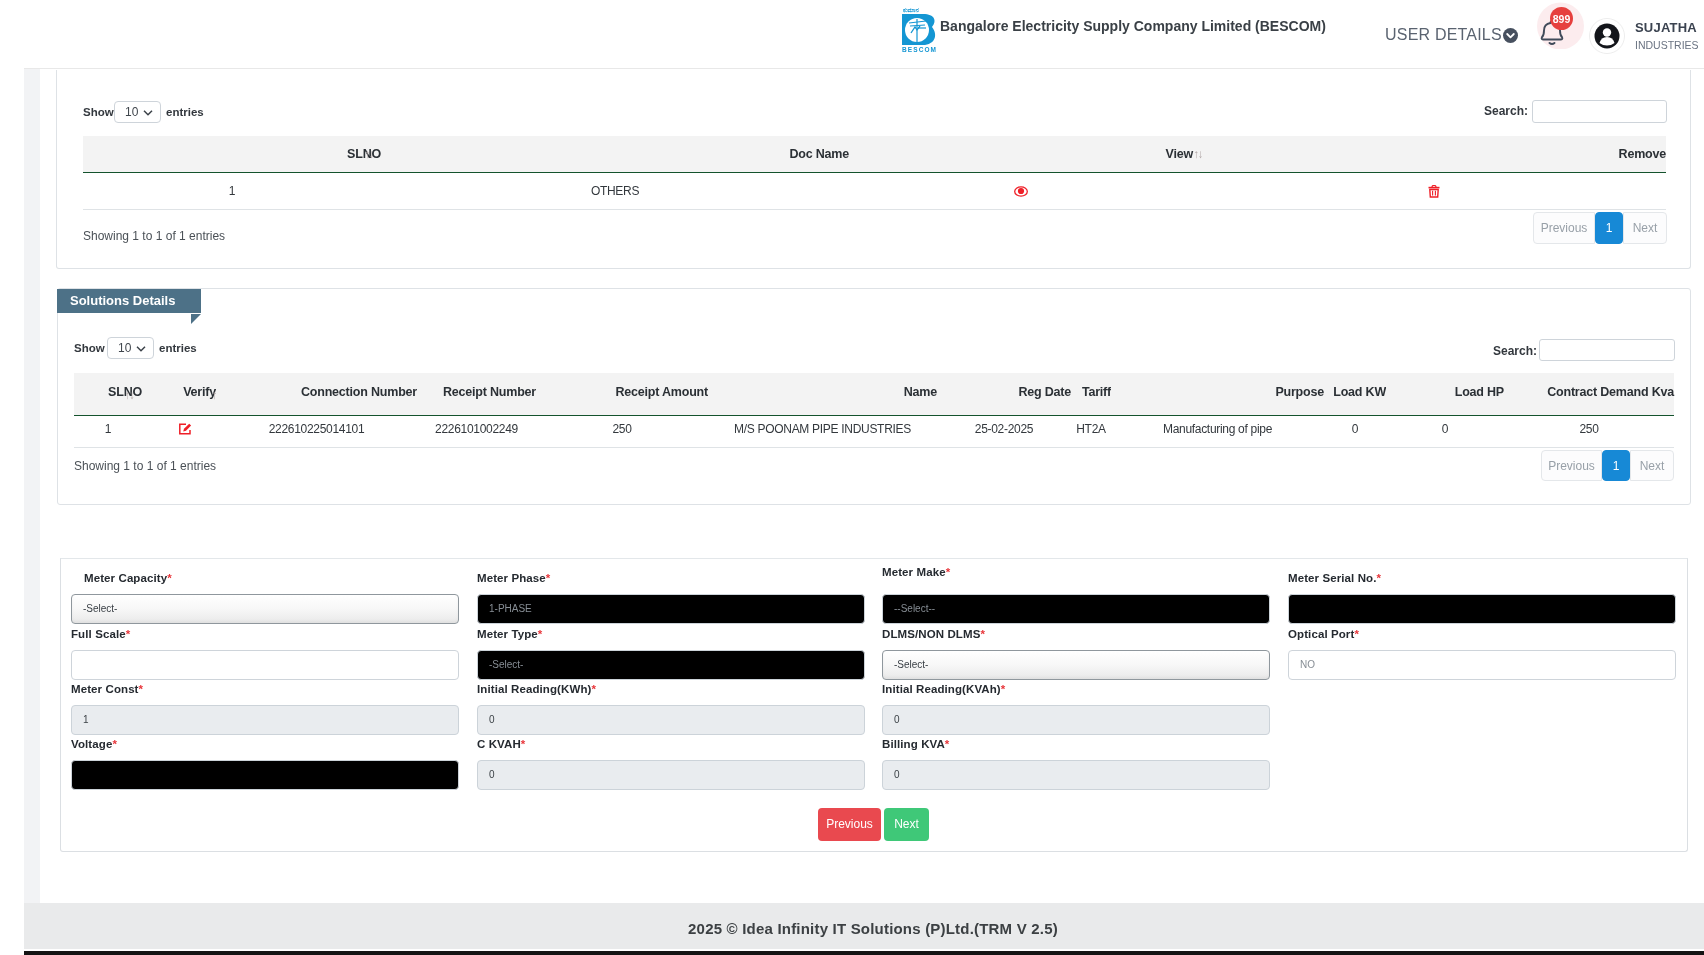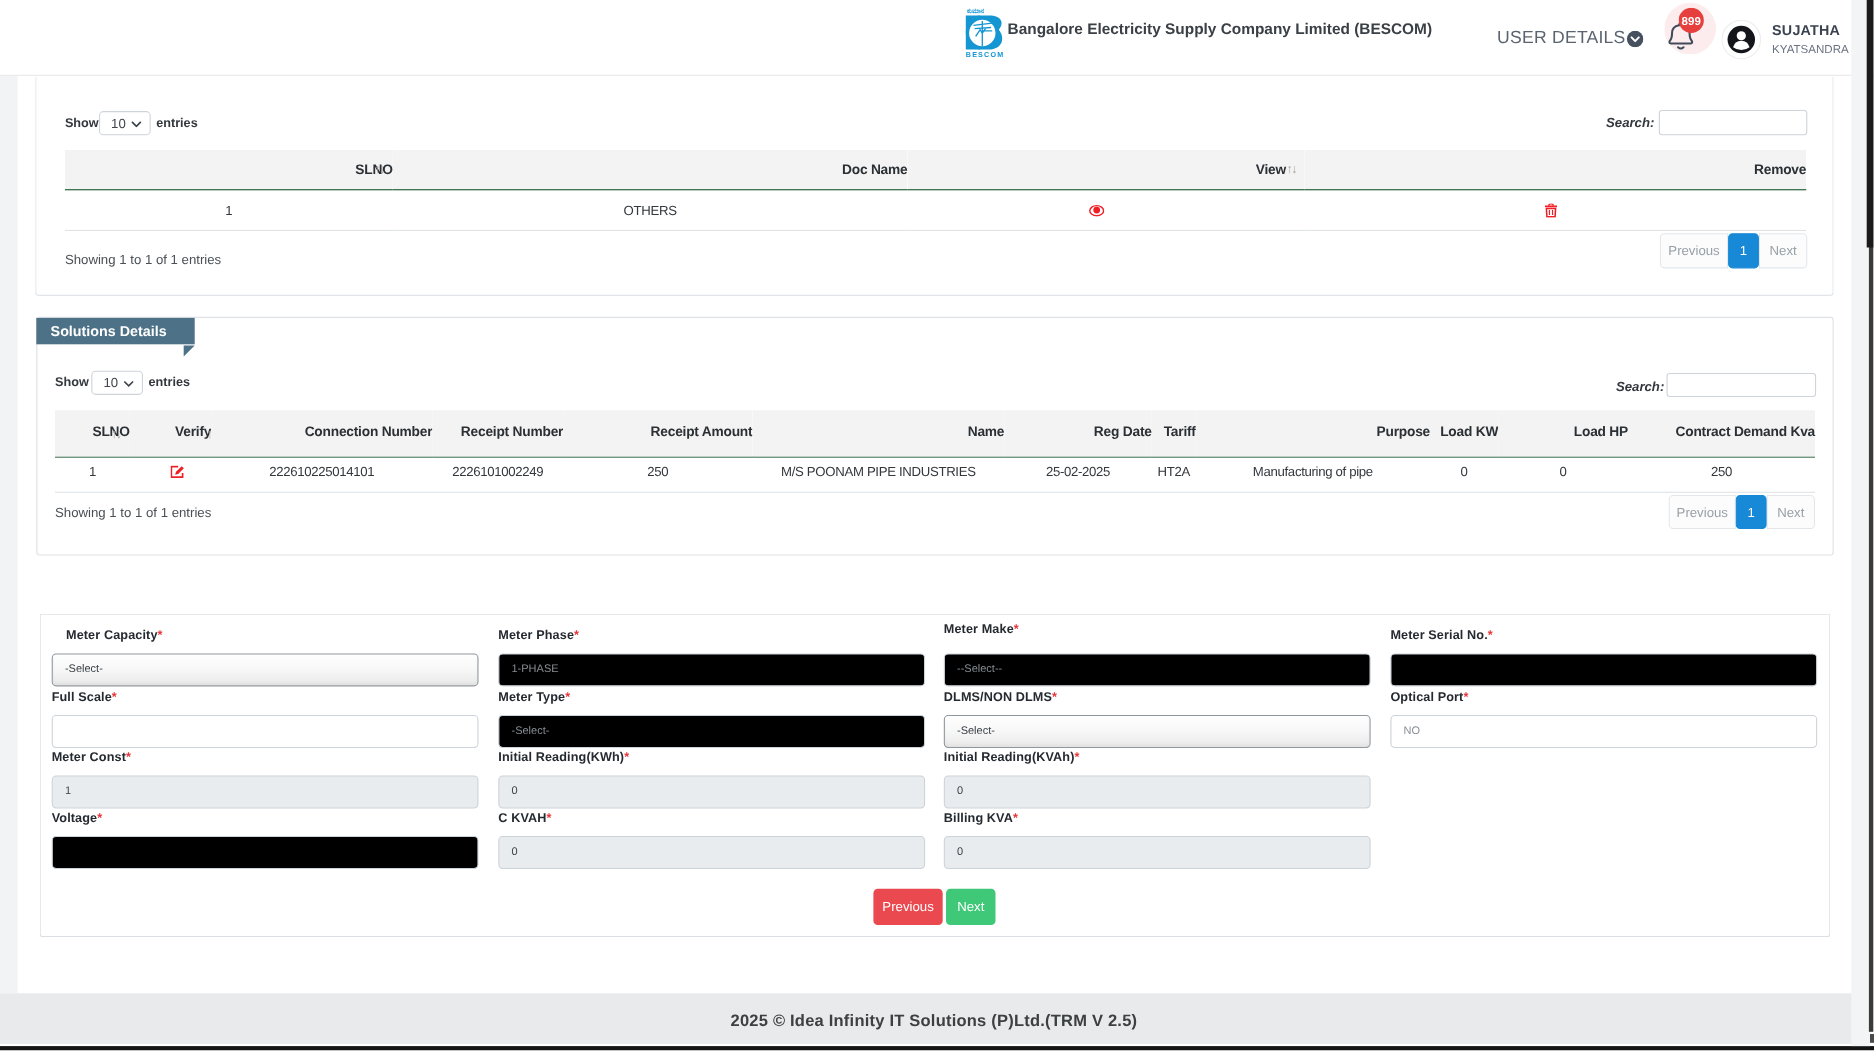"Bangalore Electricity Supply Company" #page { margin-left: none -> 24px }
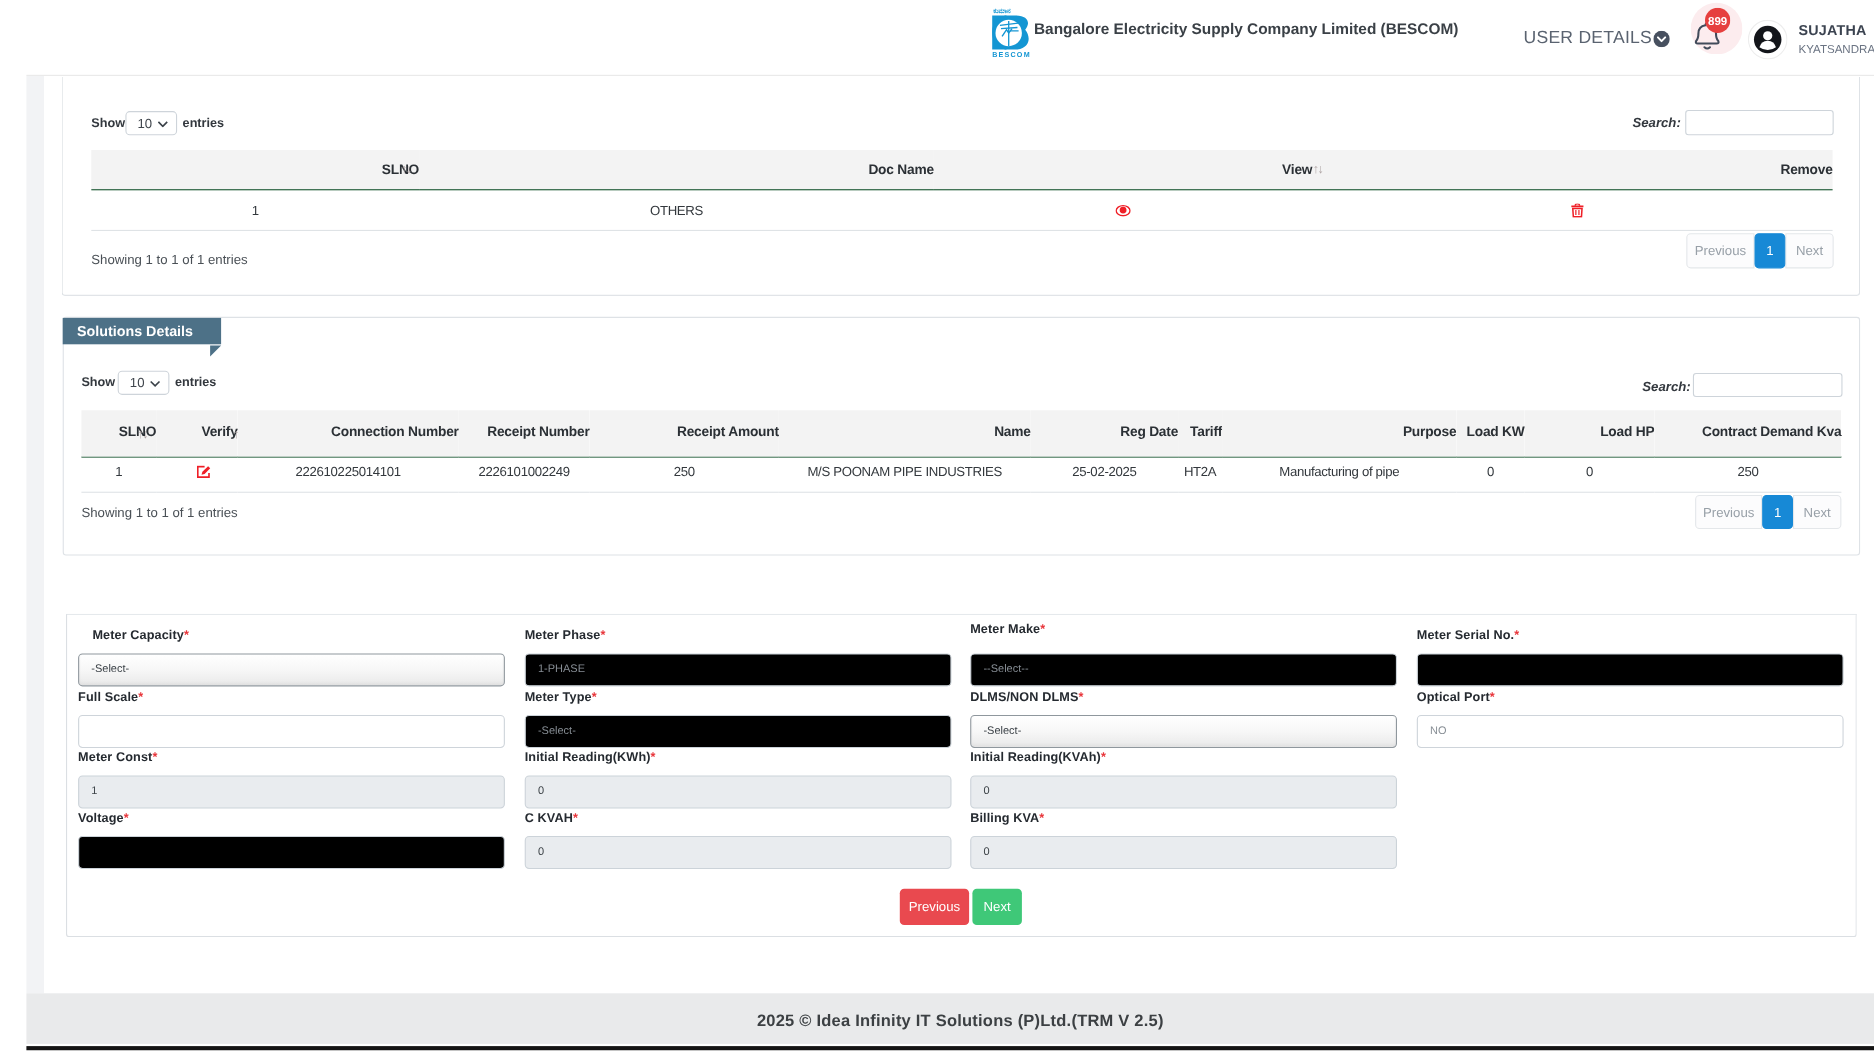"KYATSANDRA" div { text: KYATSANDRA -> INDUSTRIES }
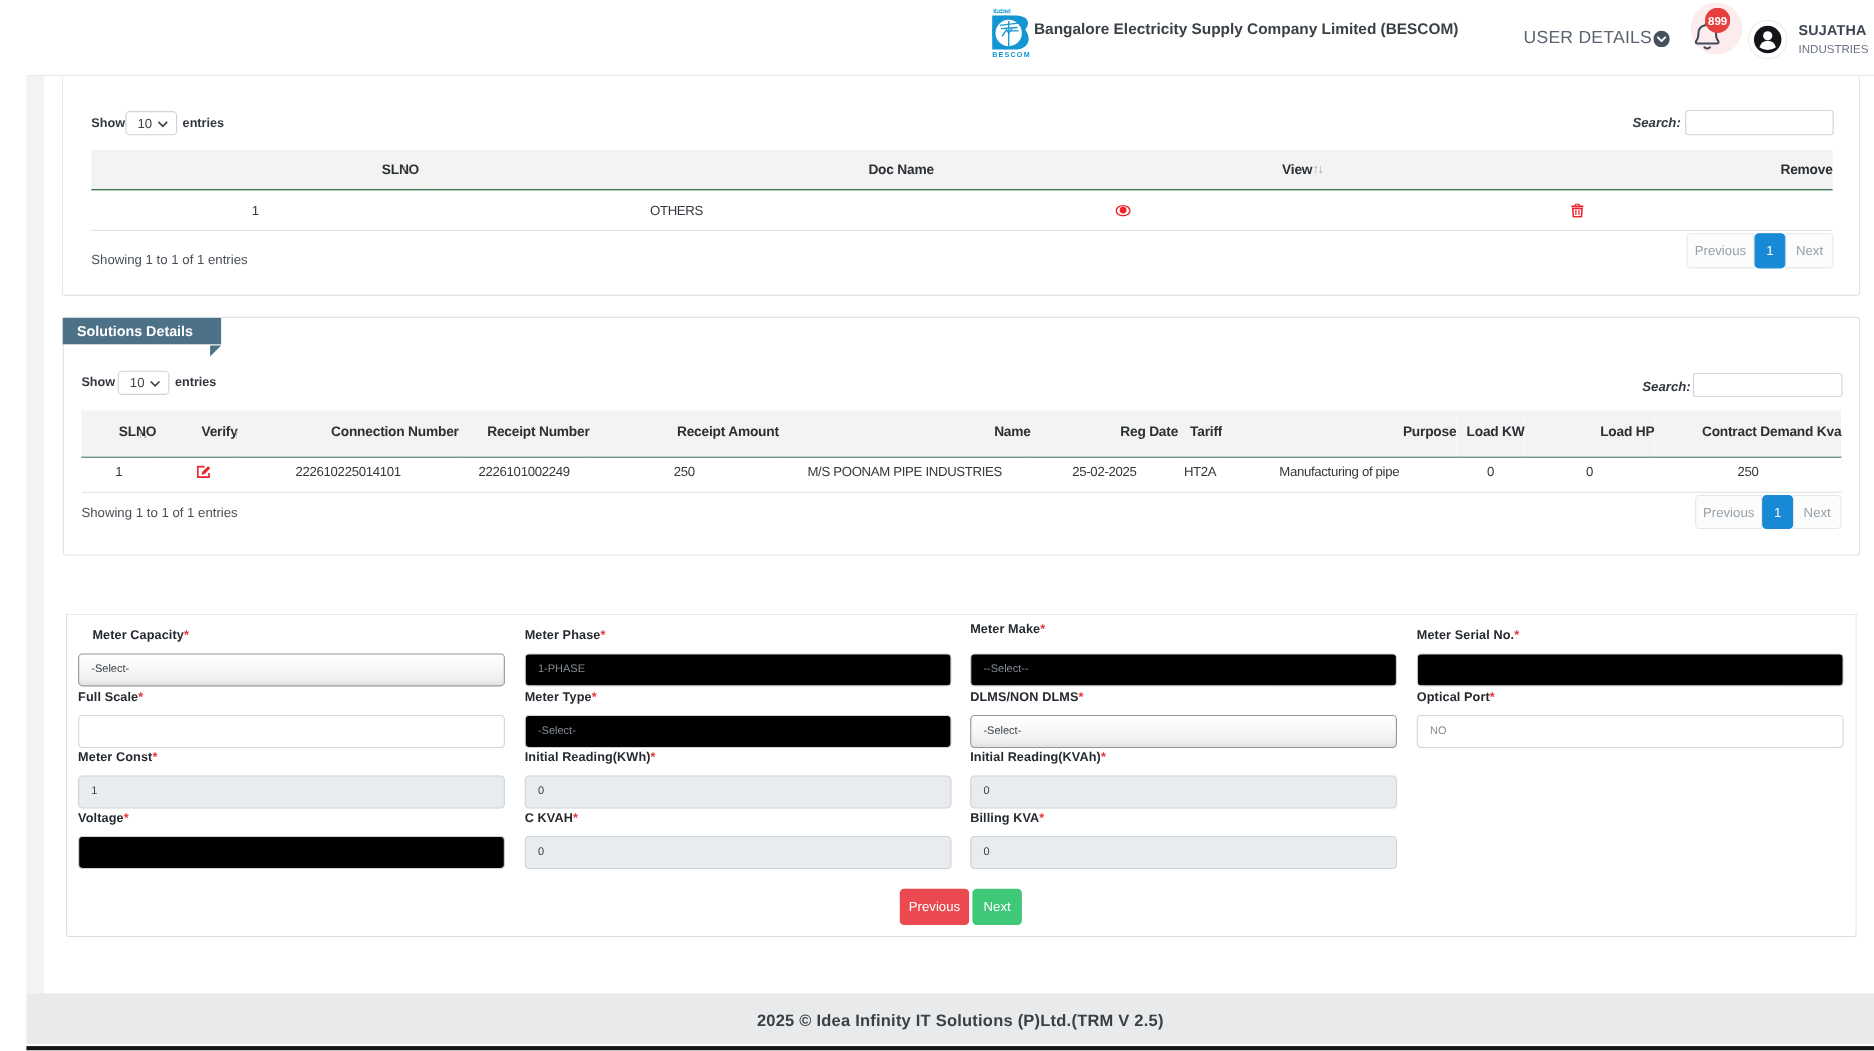"Search:" .dtsearchl { font-style: italic -> none }
